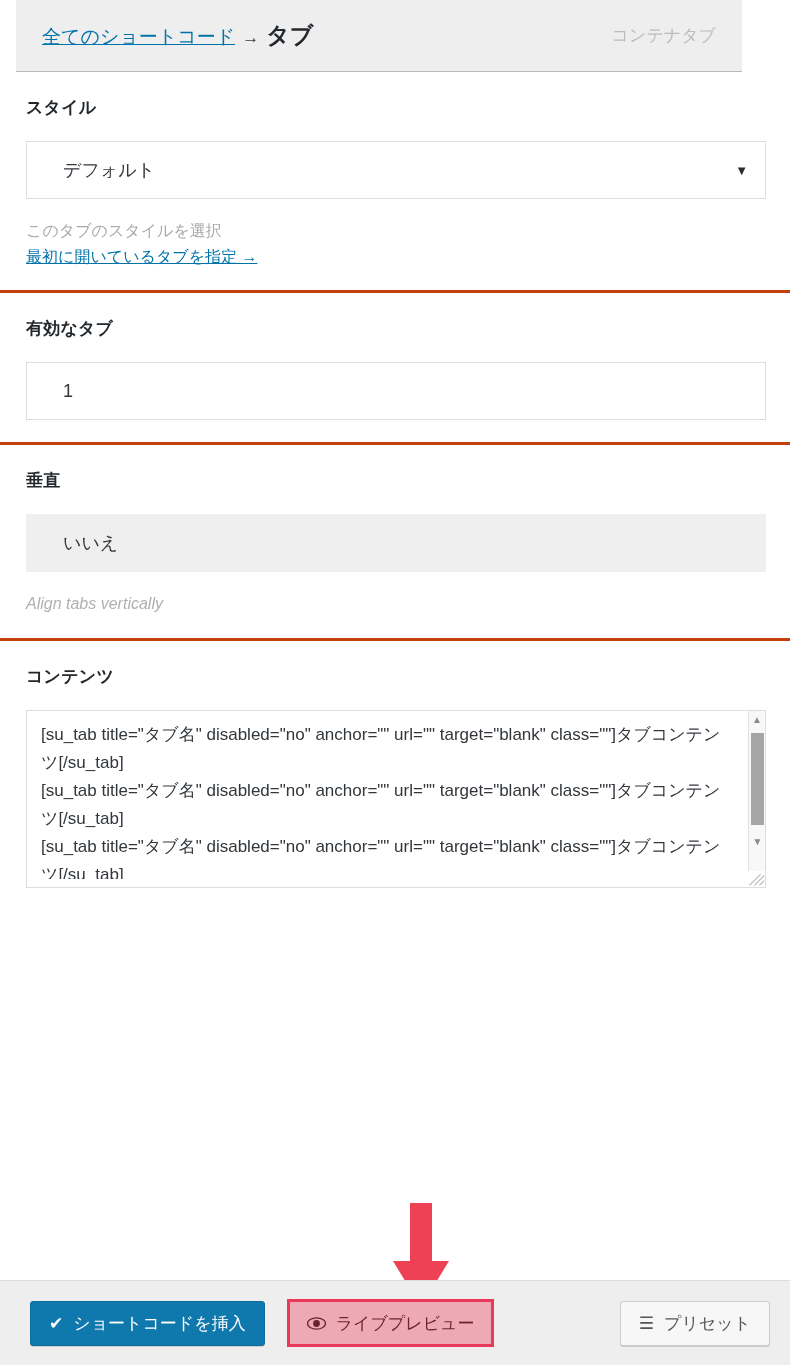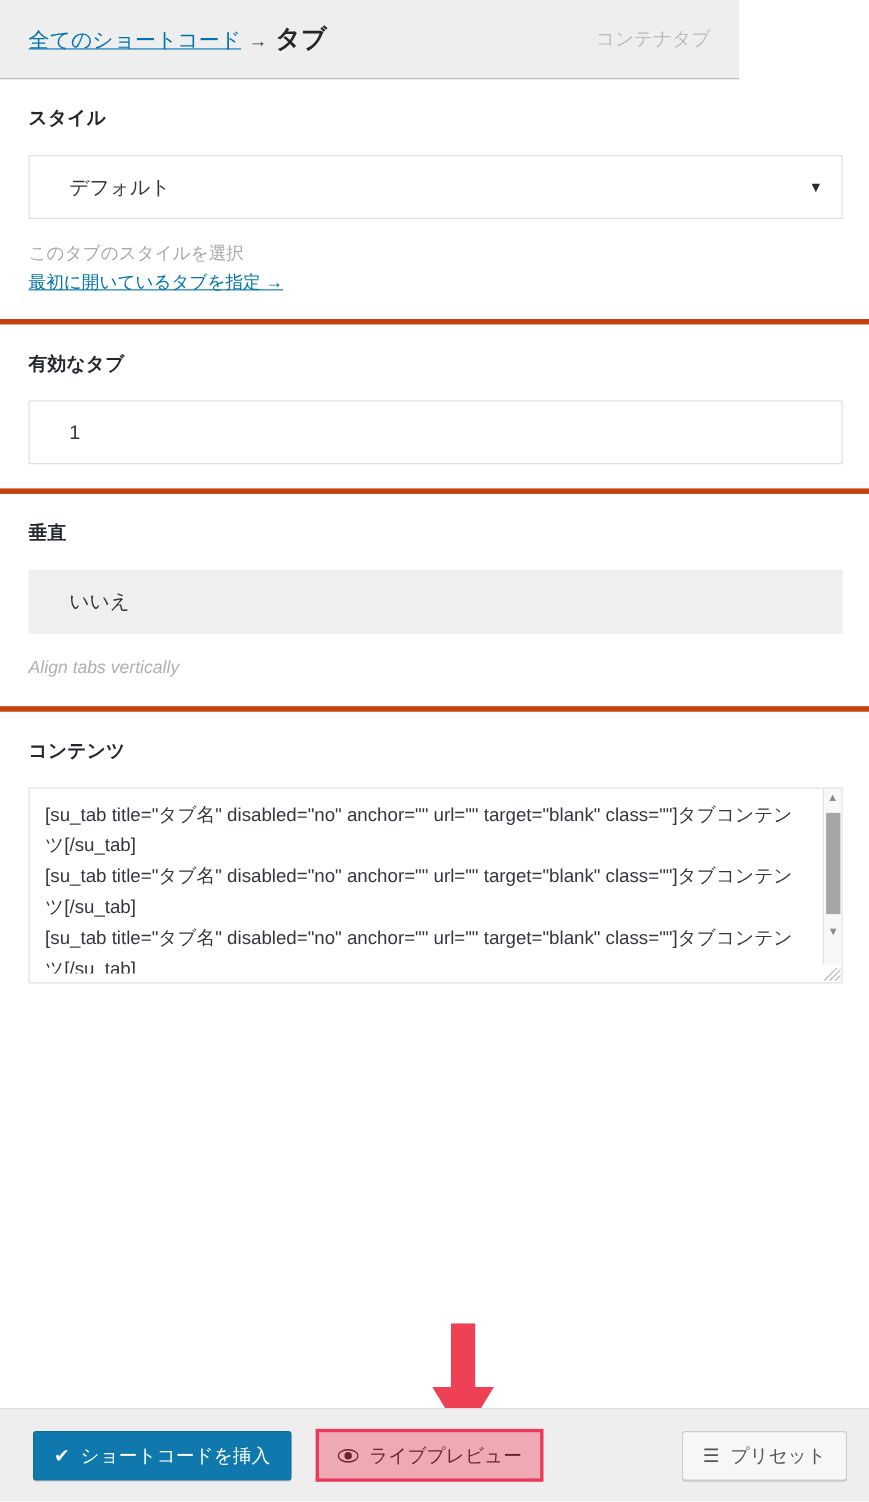"全てのショートコード" .header { left: 0 -> 16px; width: 672px -> 726px }
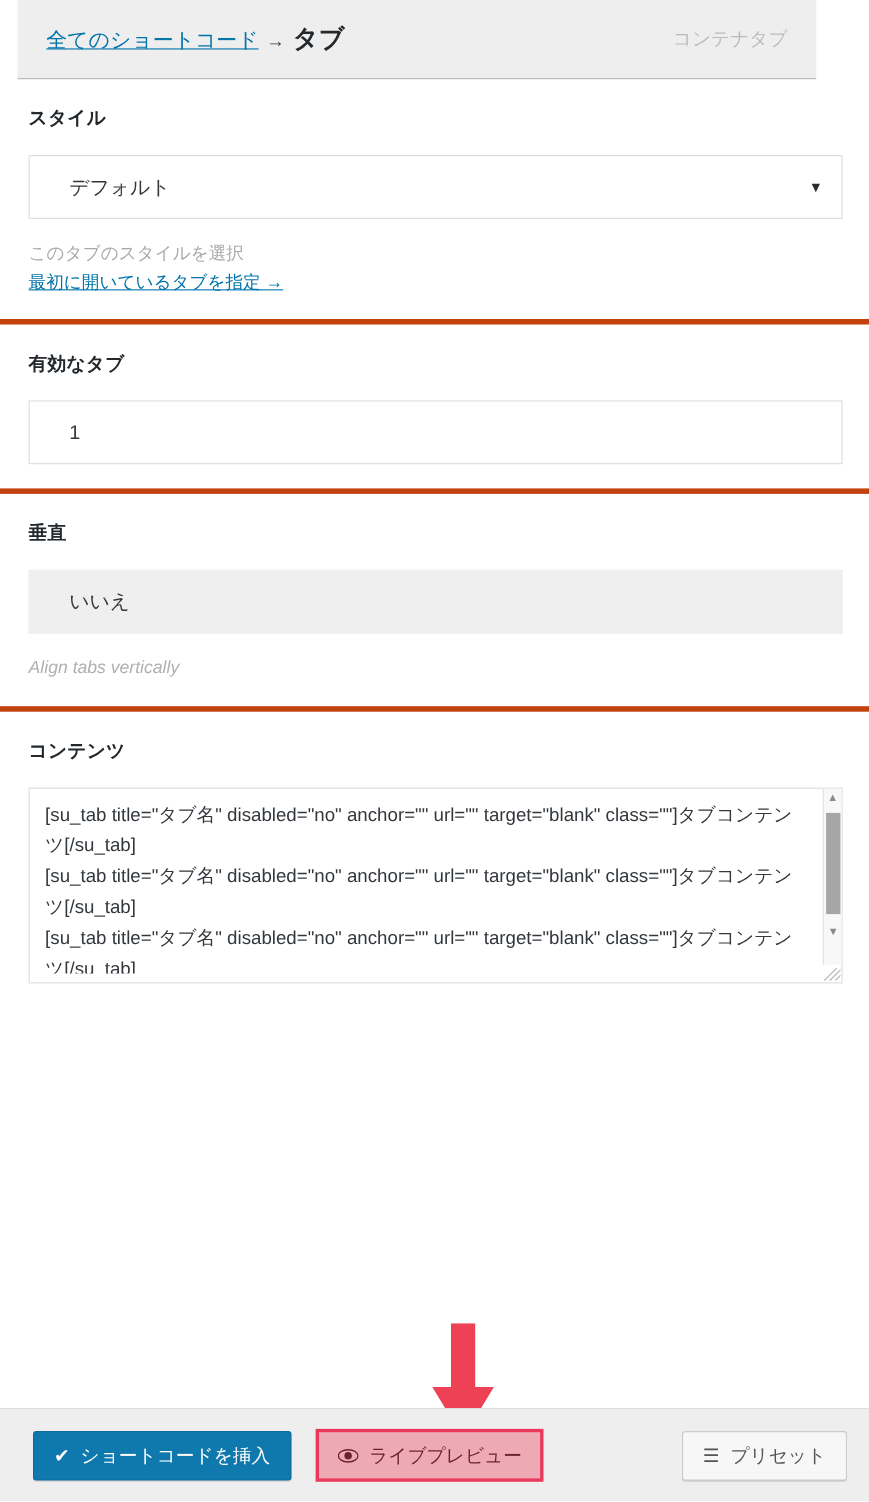"スタイル" .section { border-bottom: 5px solid #c2410c -> 3px solid #c2410c }
